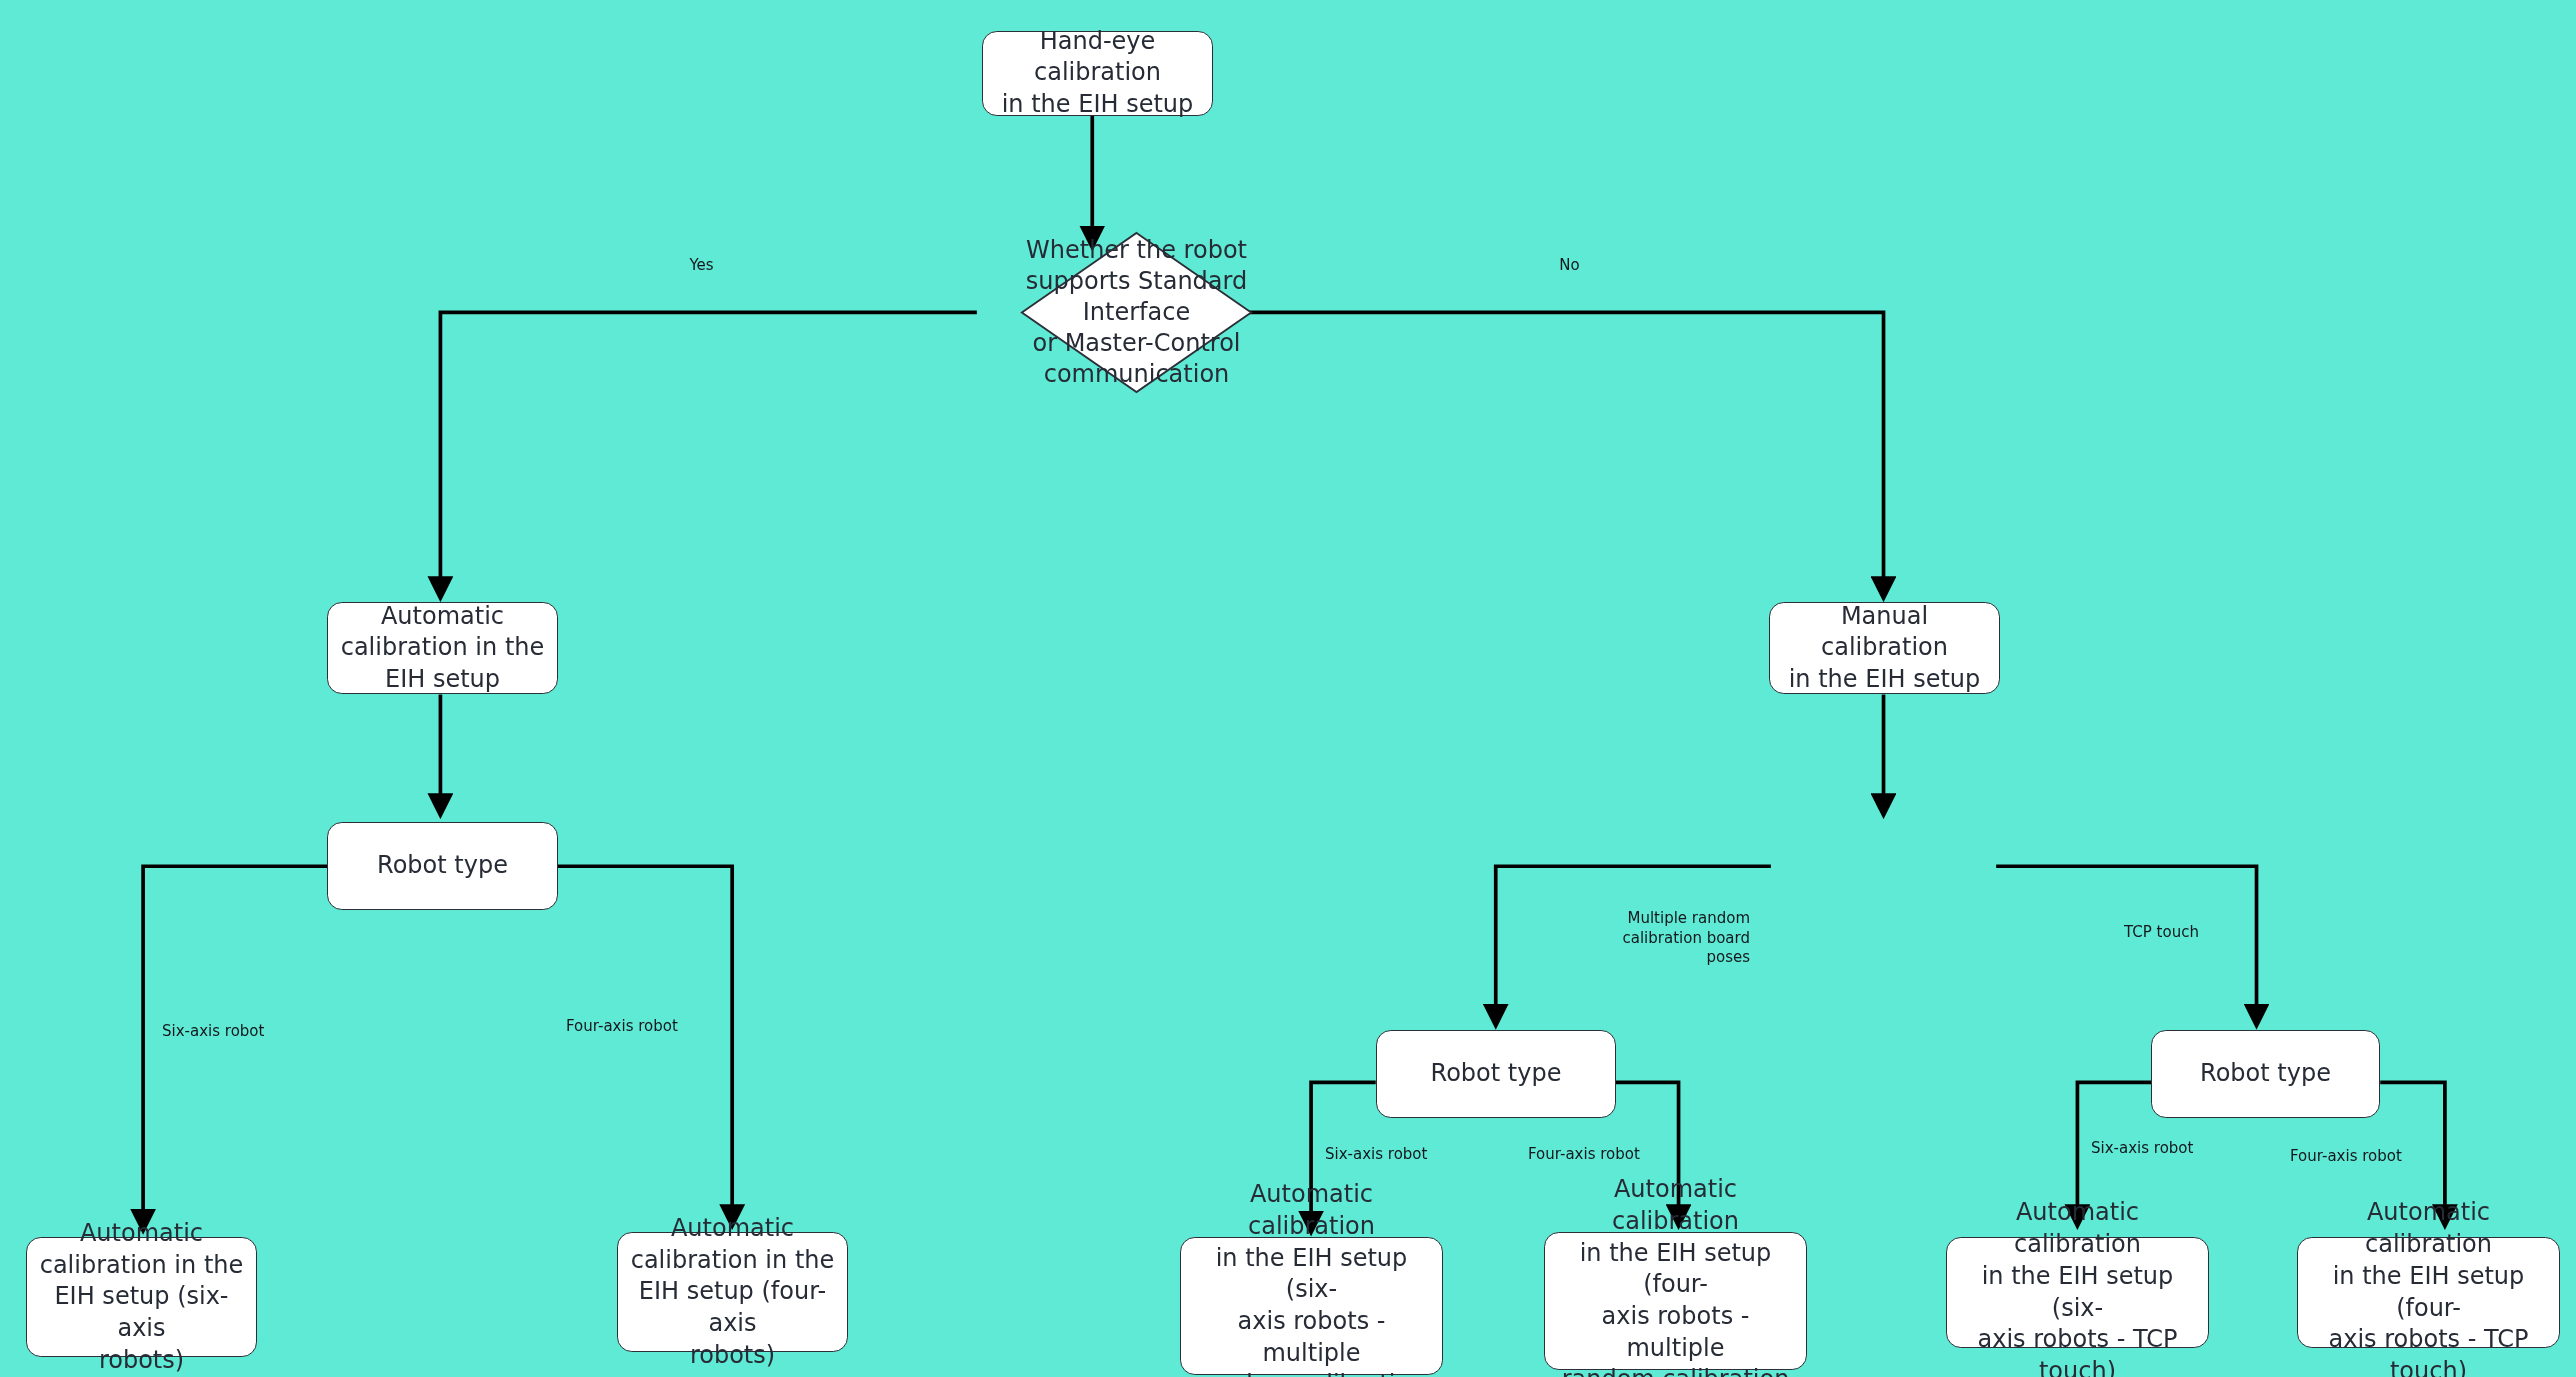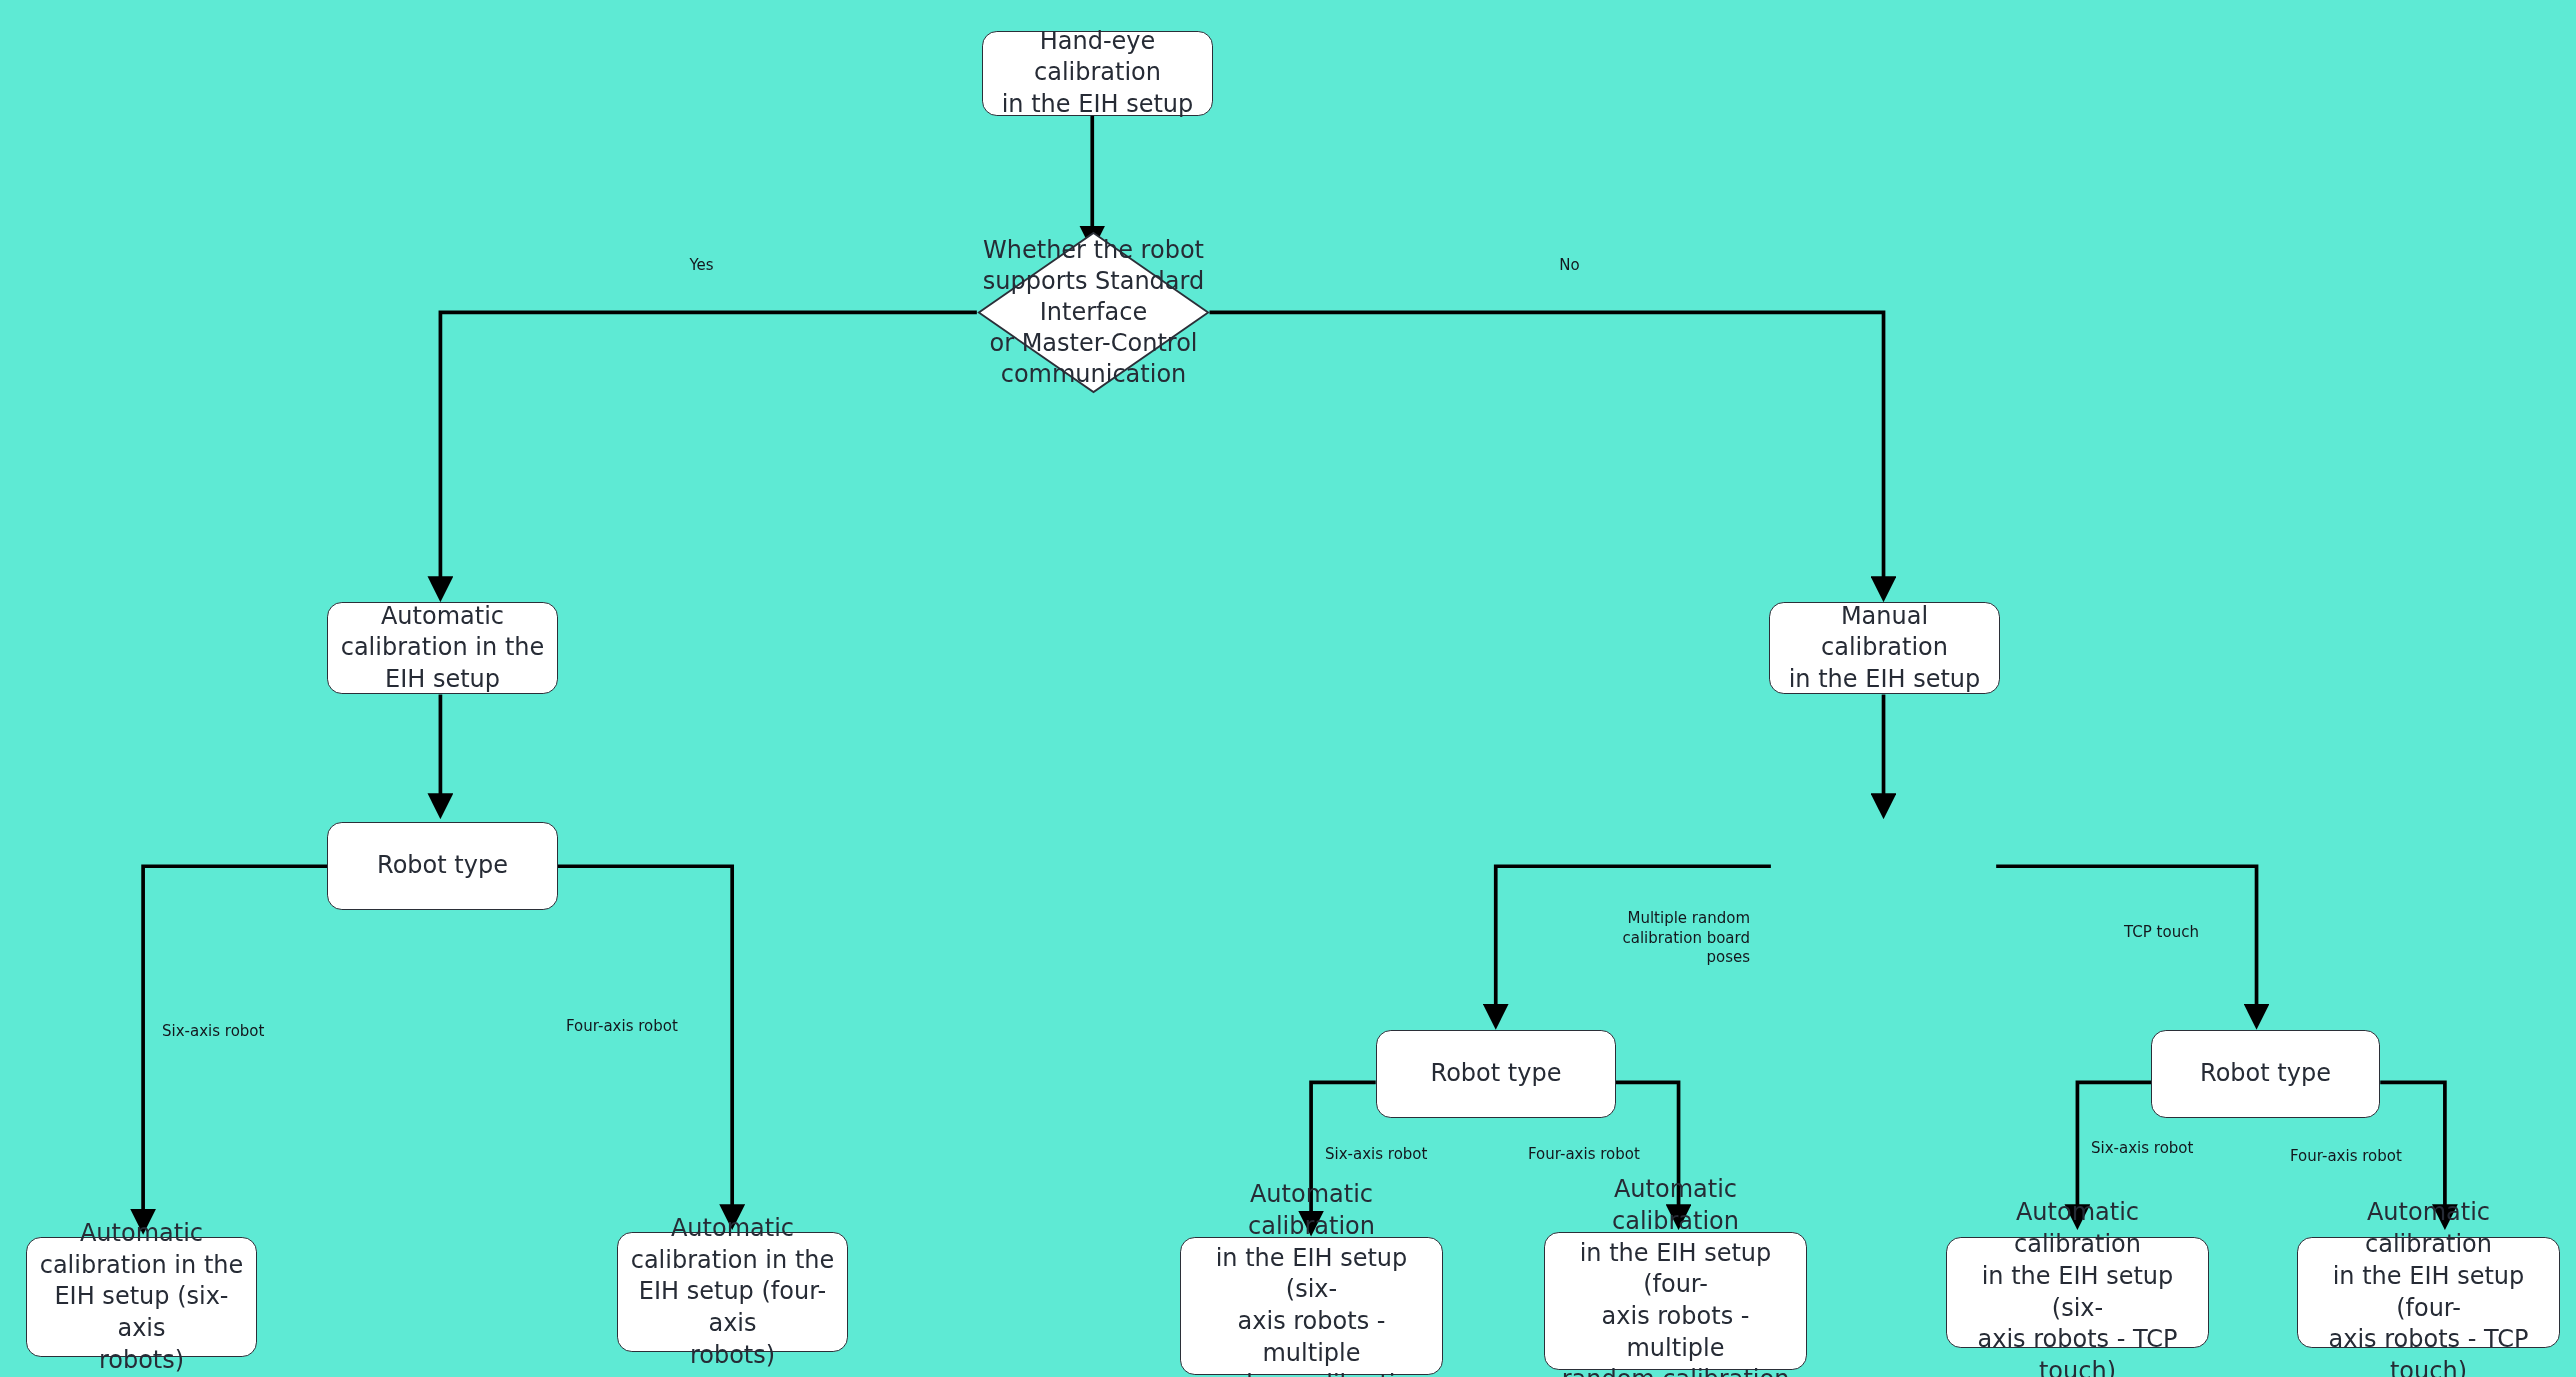"Whether the robot" .decision-wrap { margin-left: none -> 43px }
